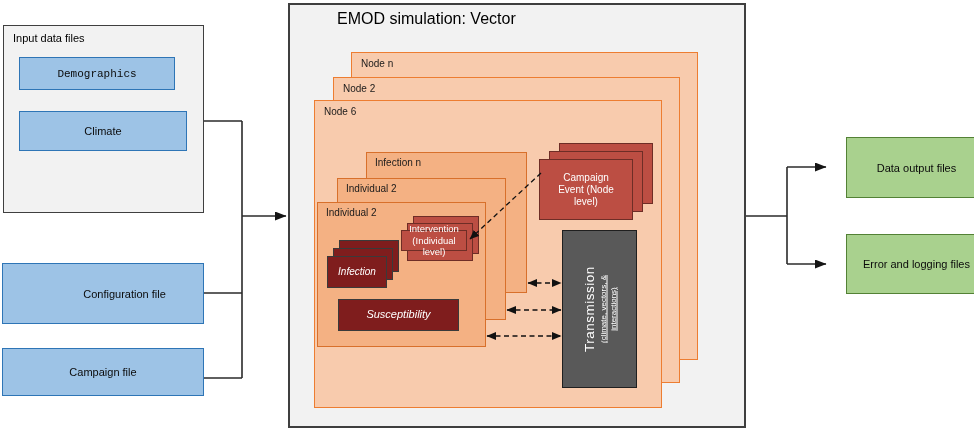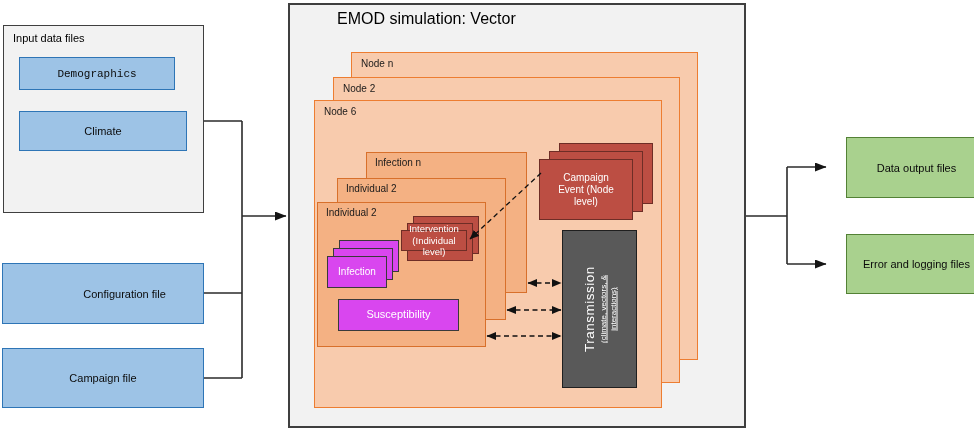"Infection" .card-gray { background: #d946ef -> #7f1d1d; font-style: none -> italic }
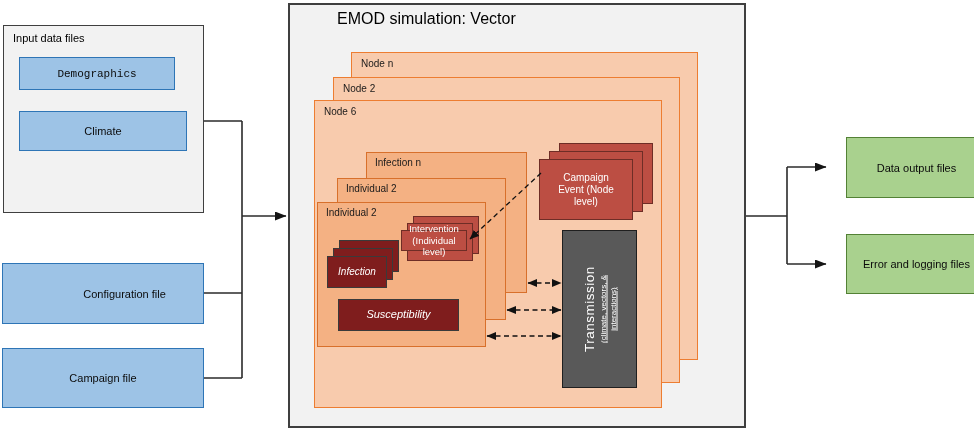"Campaign file" div.abs { height: 60px -> 48px }
